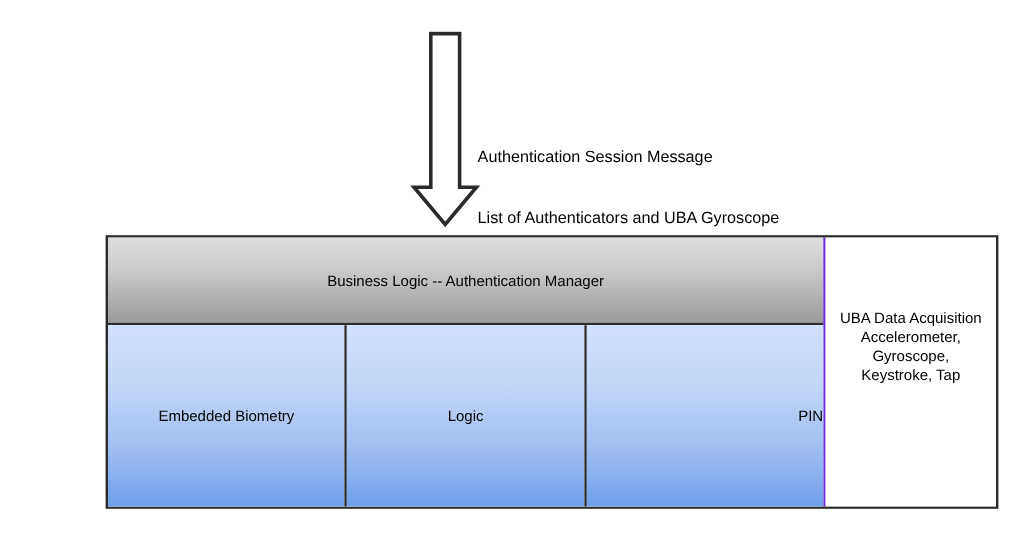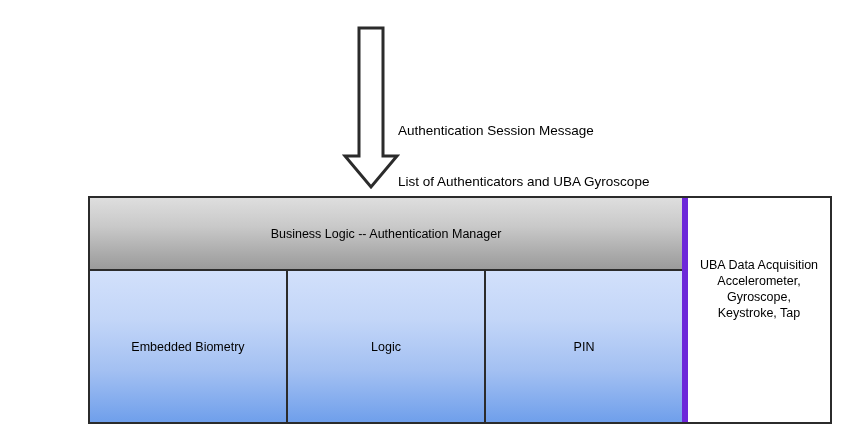"Business Logic -- Authentication Manager" .left-stack { border-right: 6px solid #6d28d9 -> 2px solid #6d28d9 }
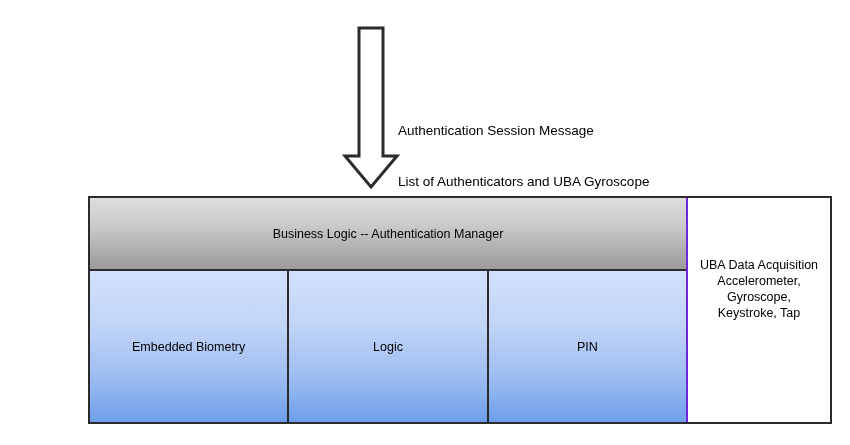"PIN" .auth-box:last-child { justify-content: none -> flex-end }
